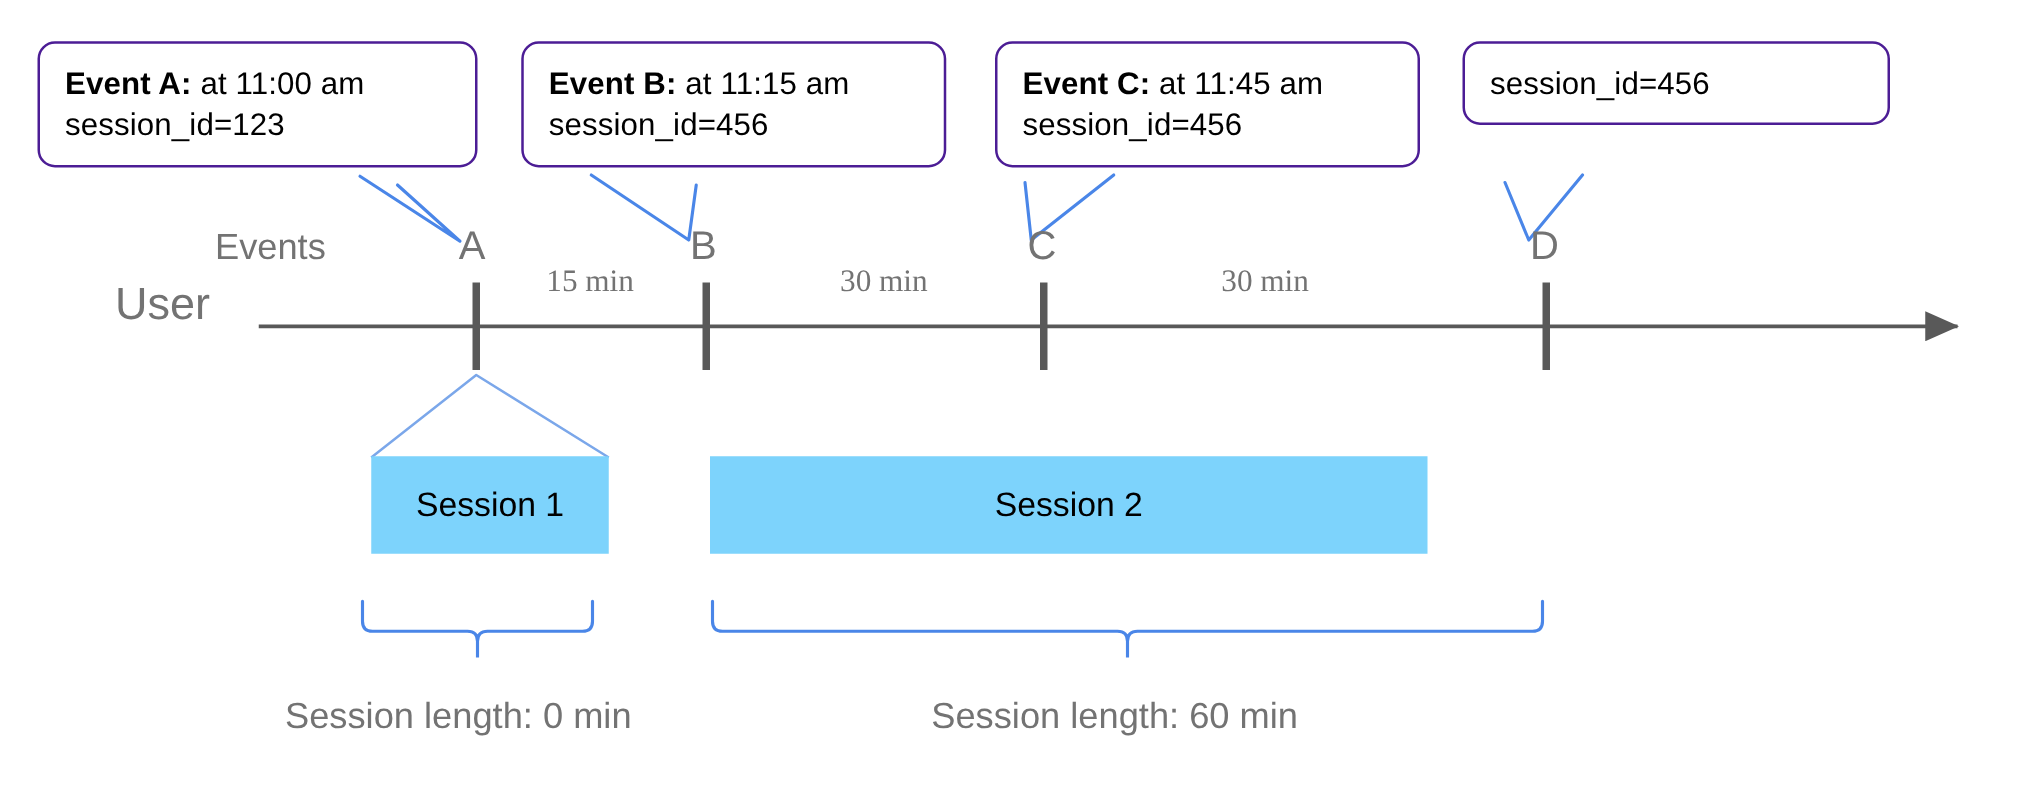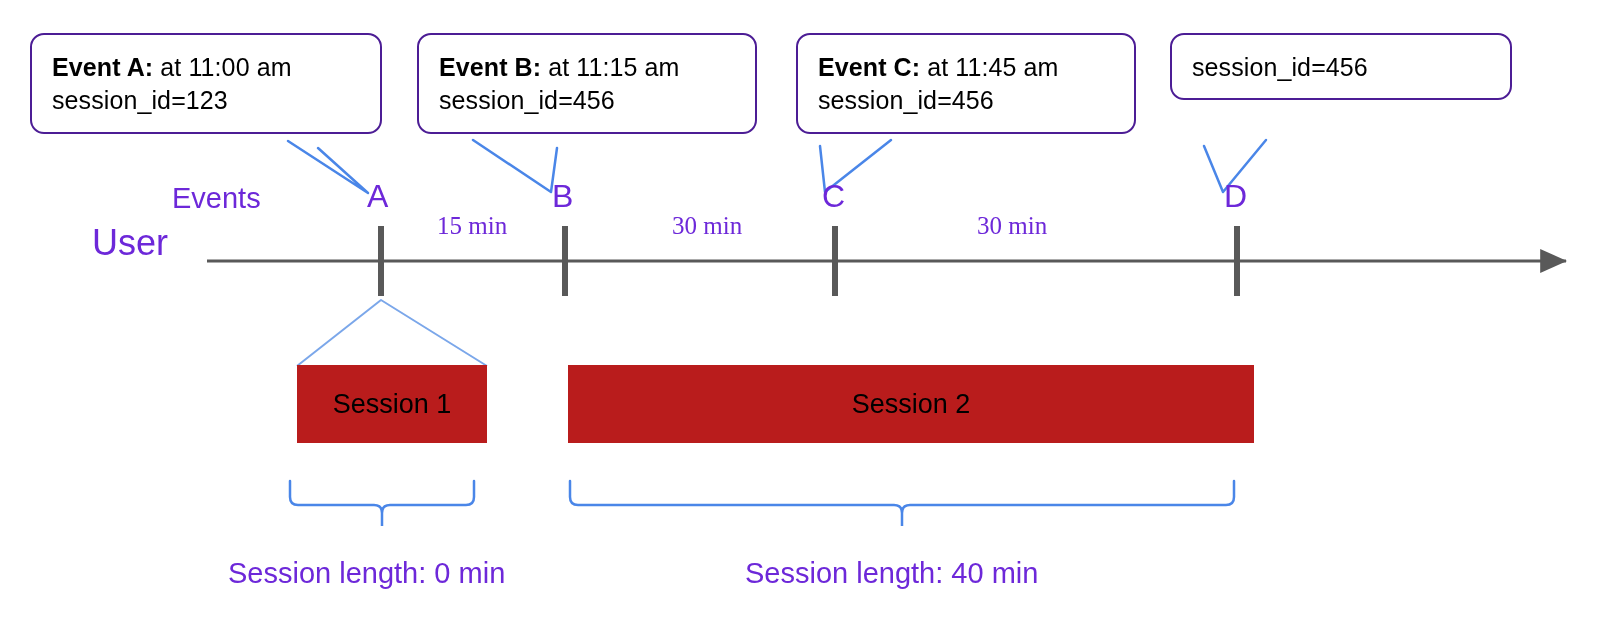"Events" .lbl { color: #6d28d9 -> #737373 }
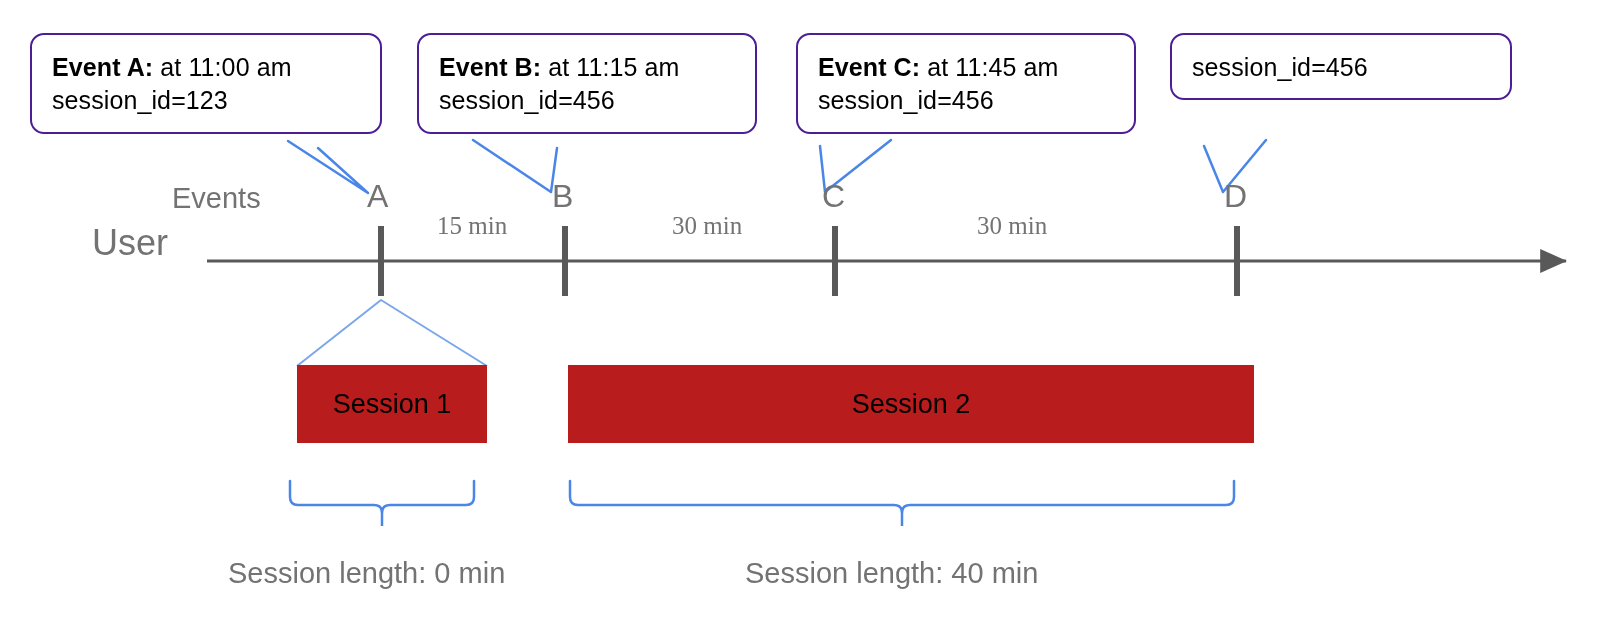"Session 1" .session-bar { background: #b91c1c -> #7dd3fc }
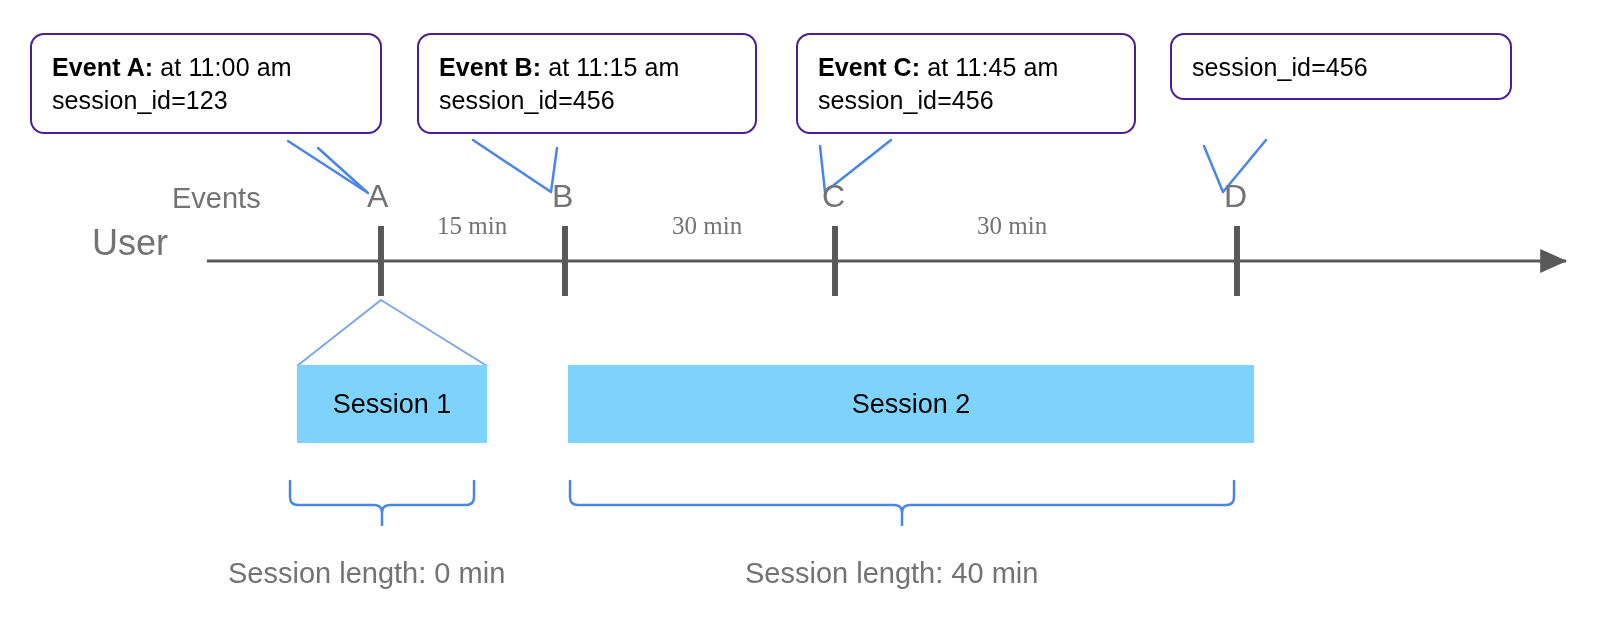"Session 2" div.session-bar { width: 686px -> 574px }
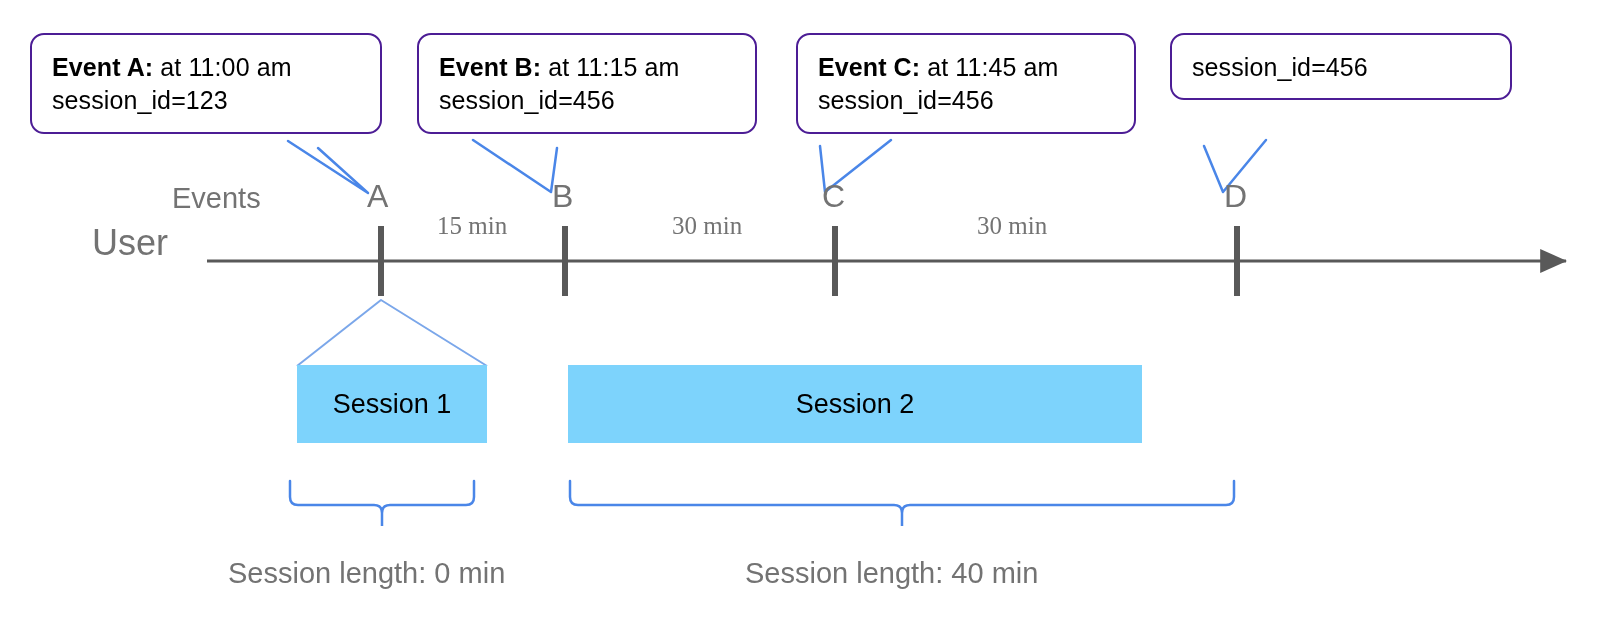"Session length: 40 min" div.lbl { text: 40 -> 60 }
